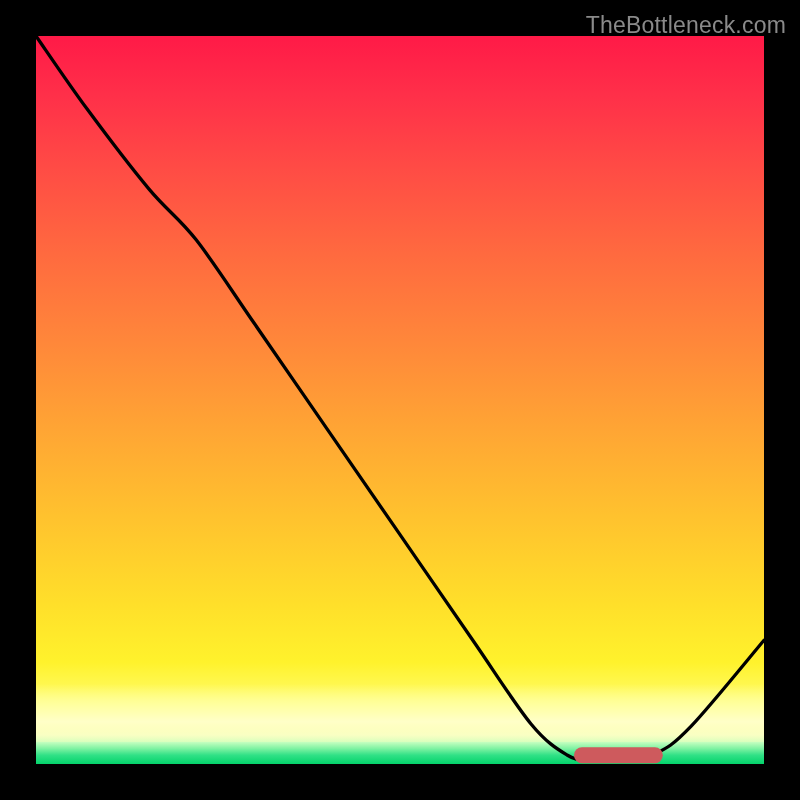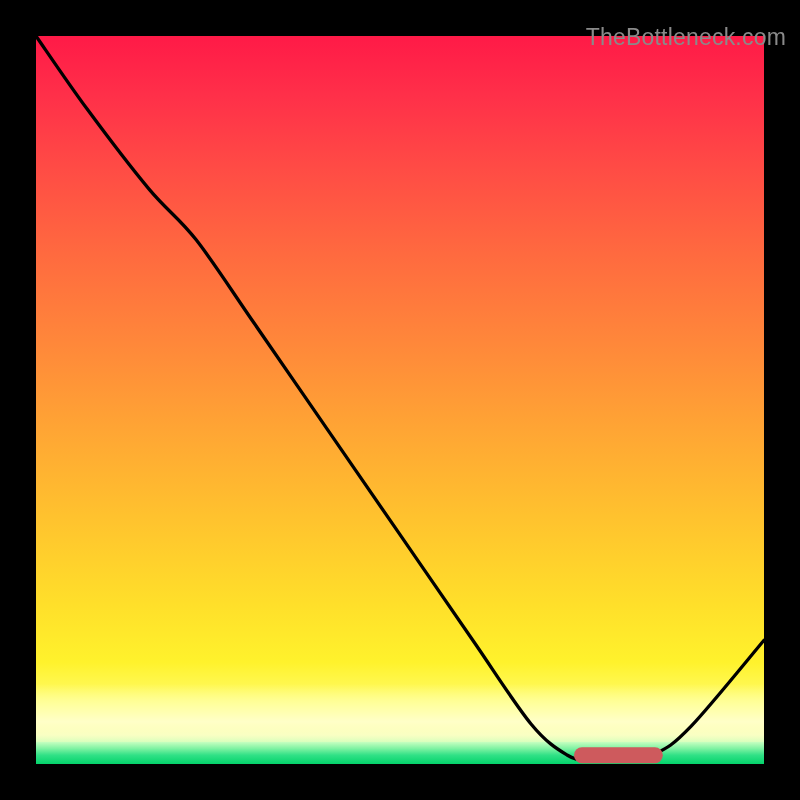"TheBottleneck.com" .watermark { top: 24px -> 12px }
